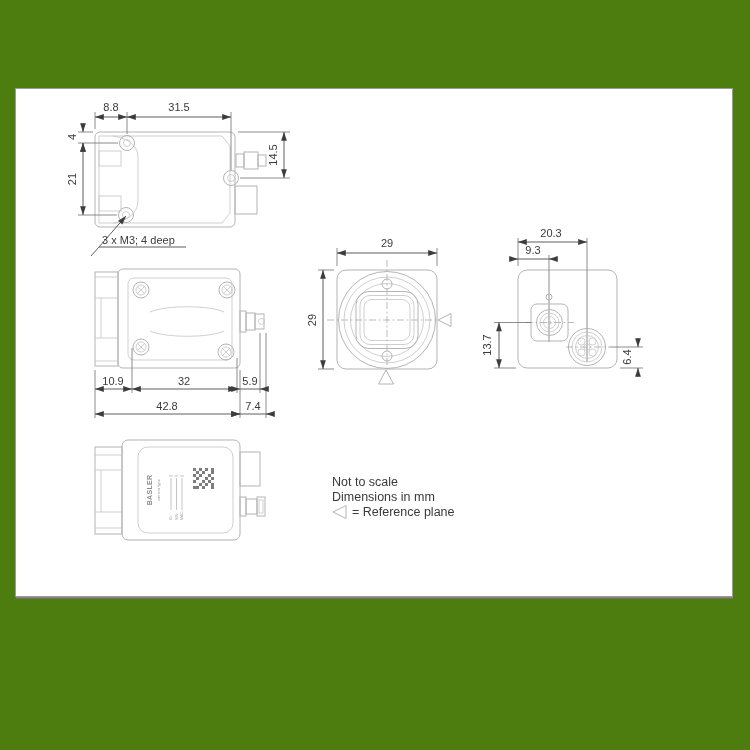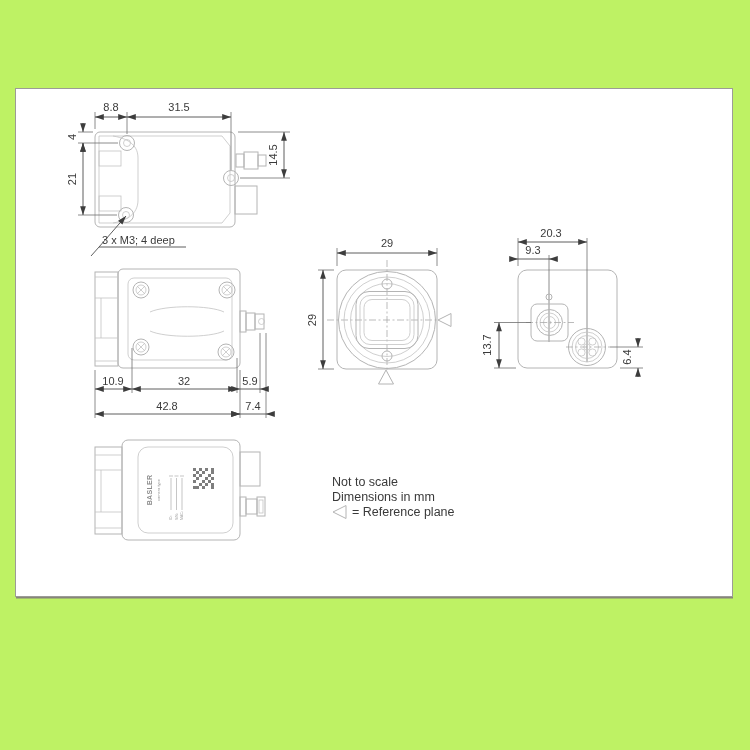"8.8" .page { background: #bef264 -> #4d7c0f }
